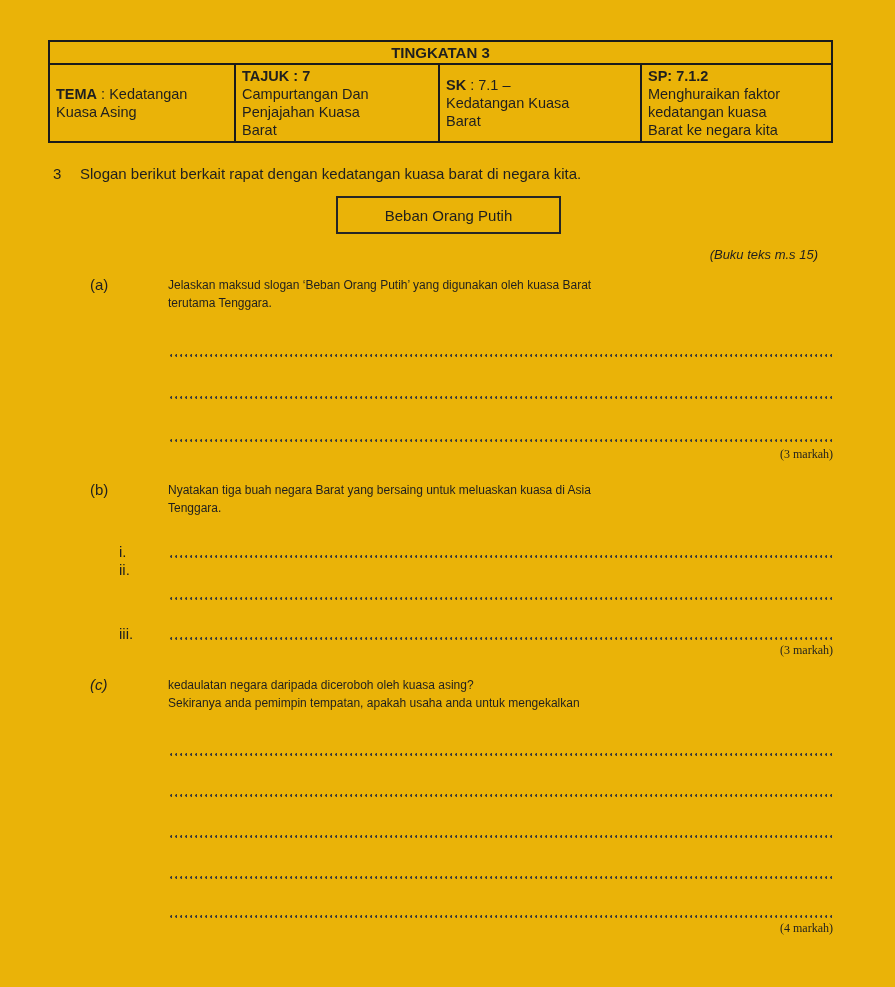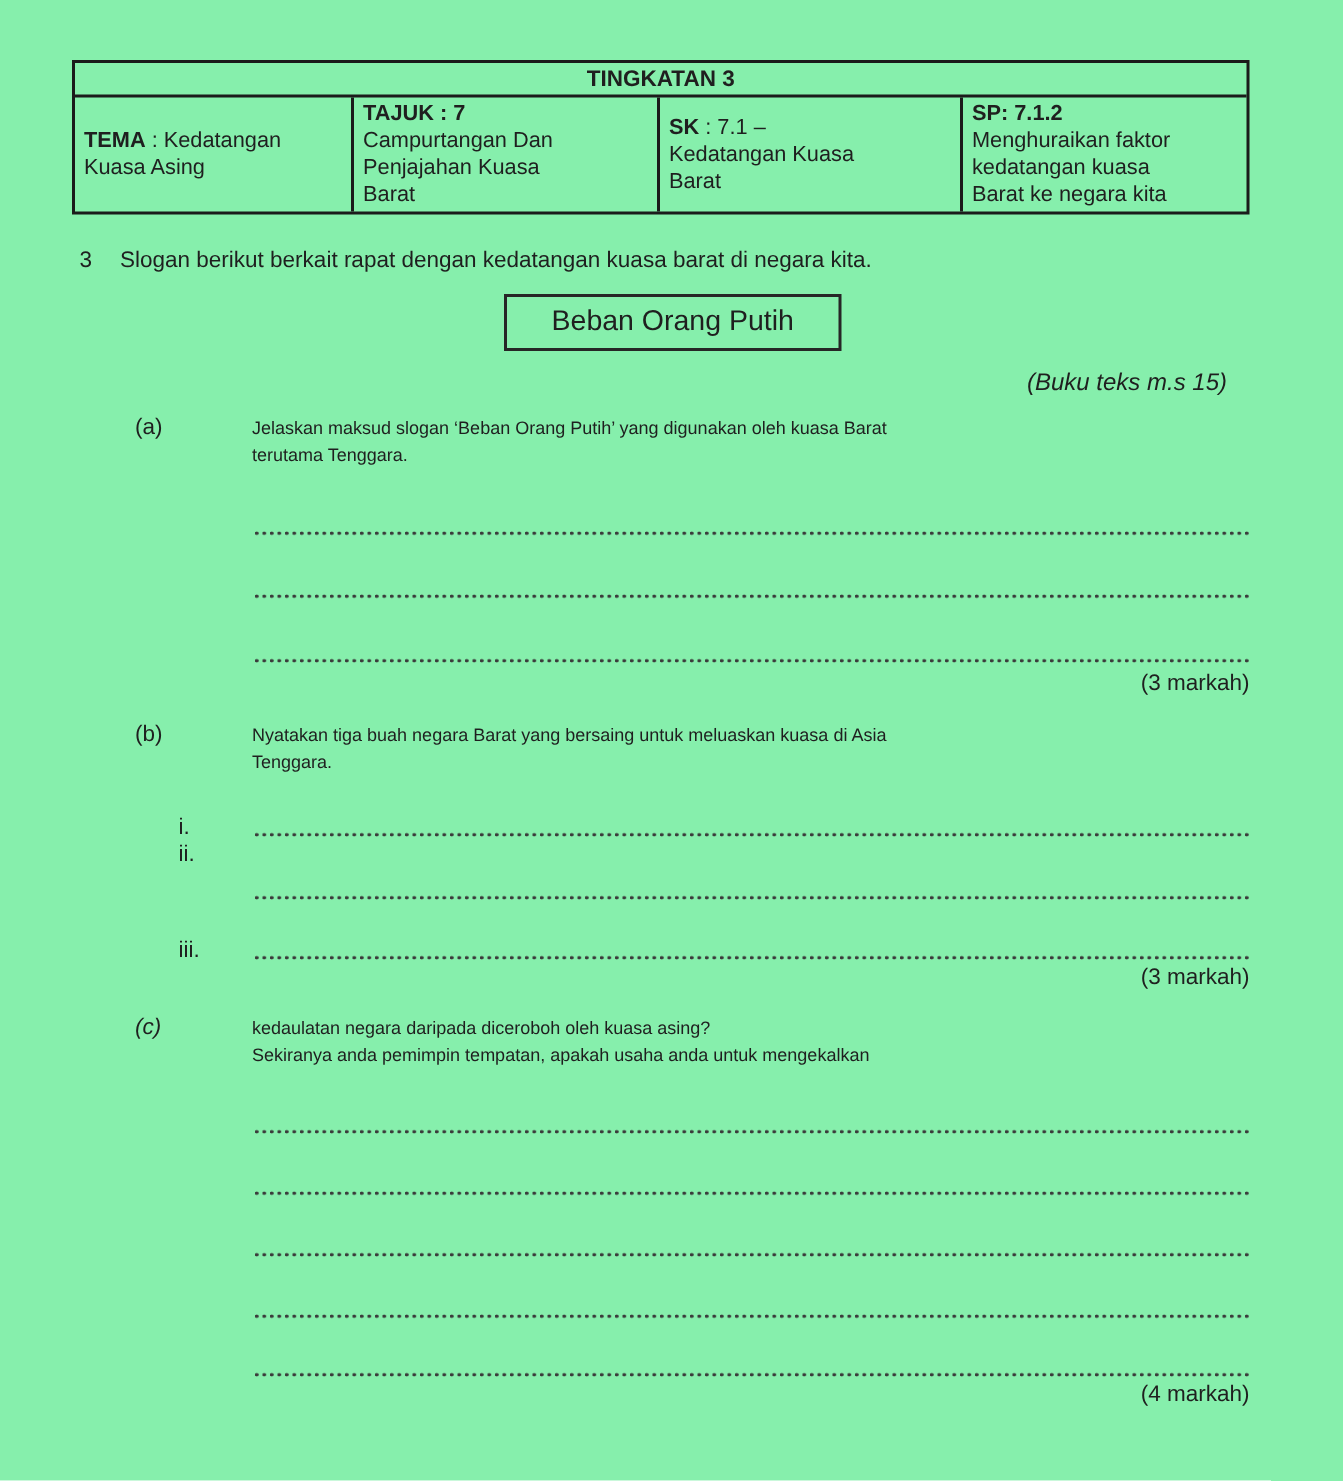"TINGKATAN 3" .page { background: #86efac -> #eab308 }
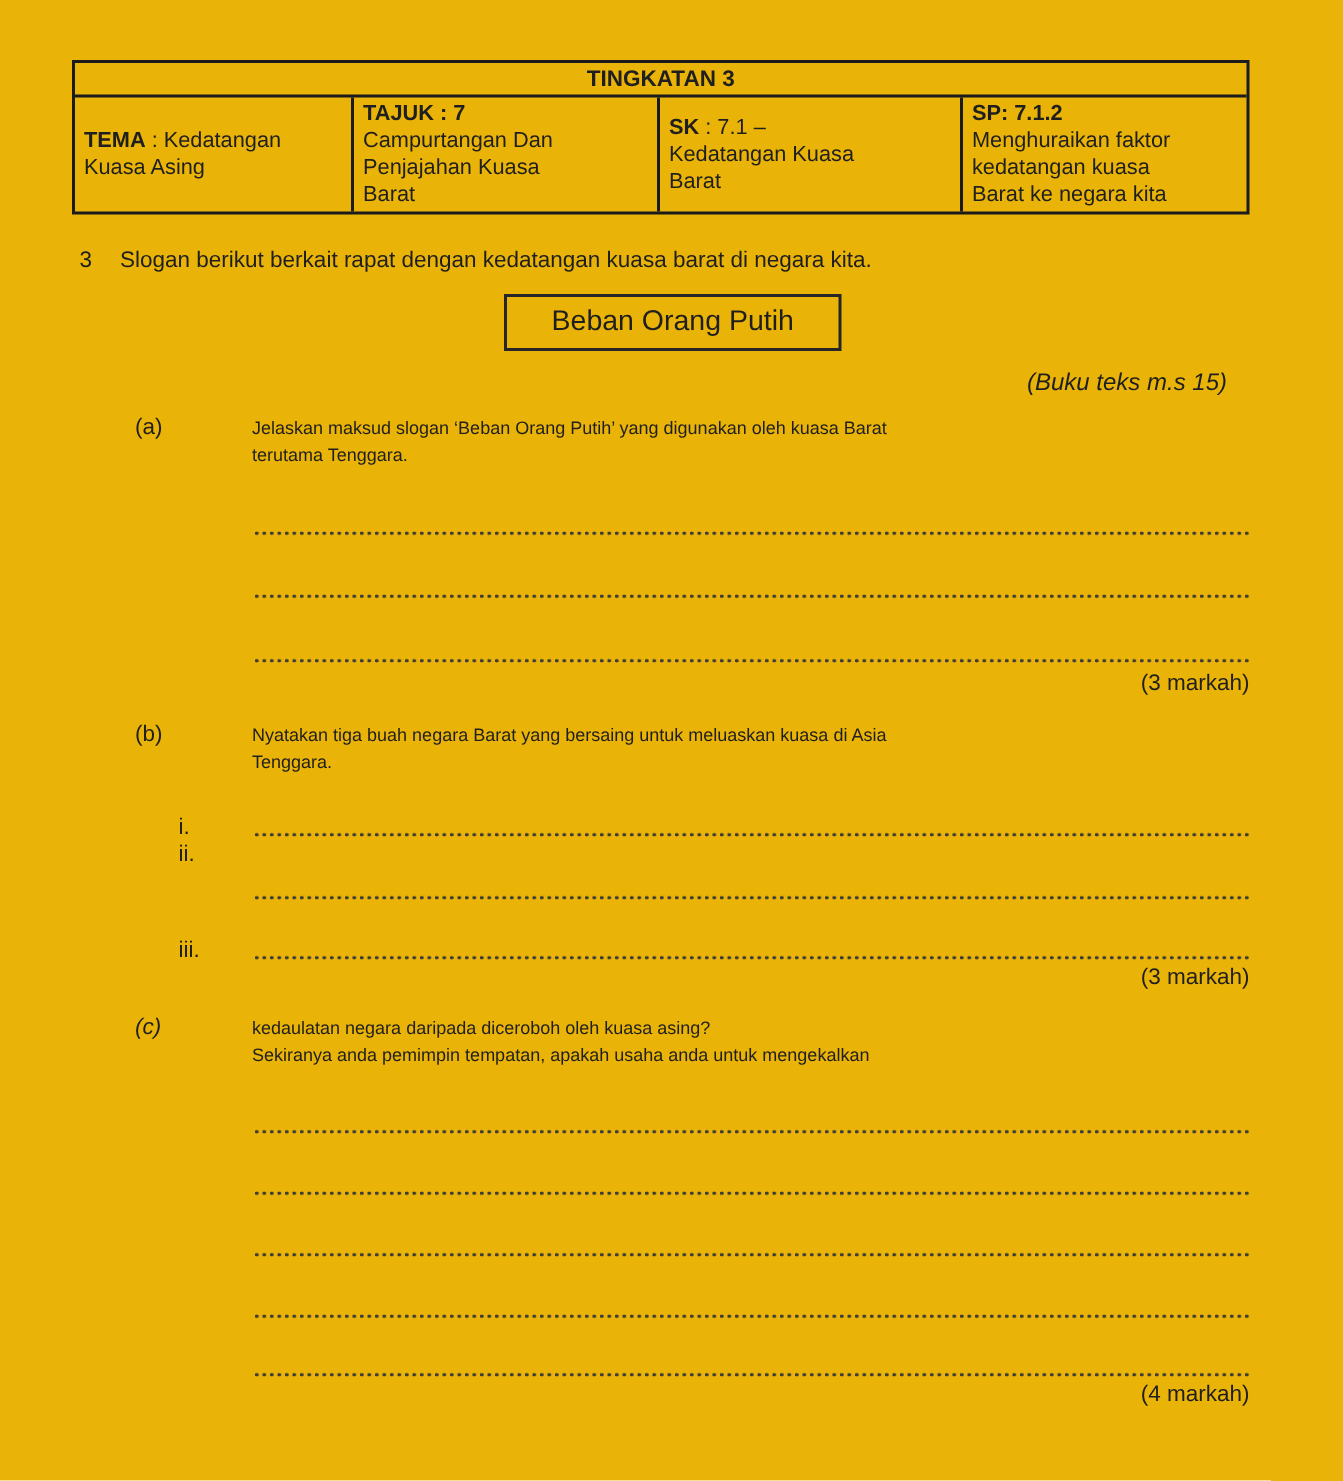"Beban Orang Putih" .sloganbox { font-size: 19px -> 15px }
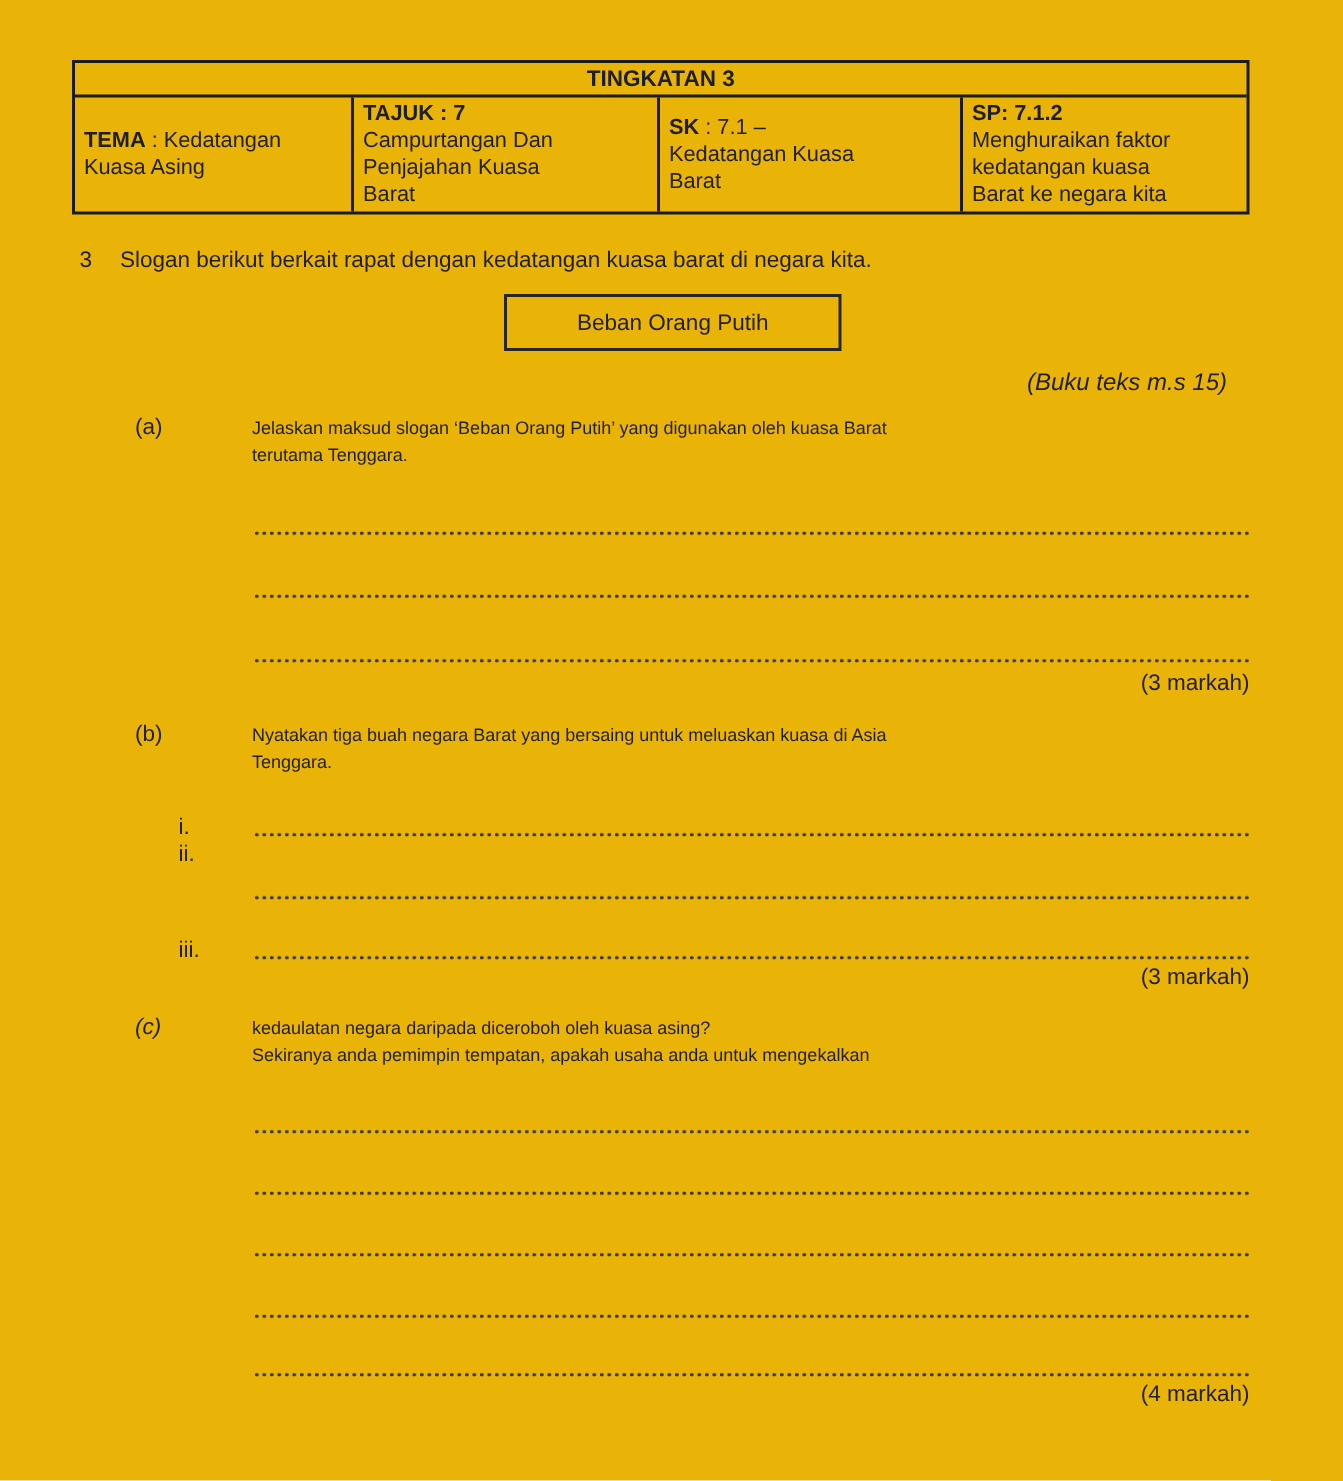"(Buku teks m.s 15)" .source { font-size: 16px -> 13px }
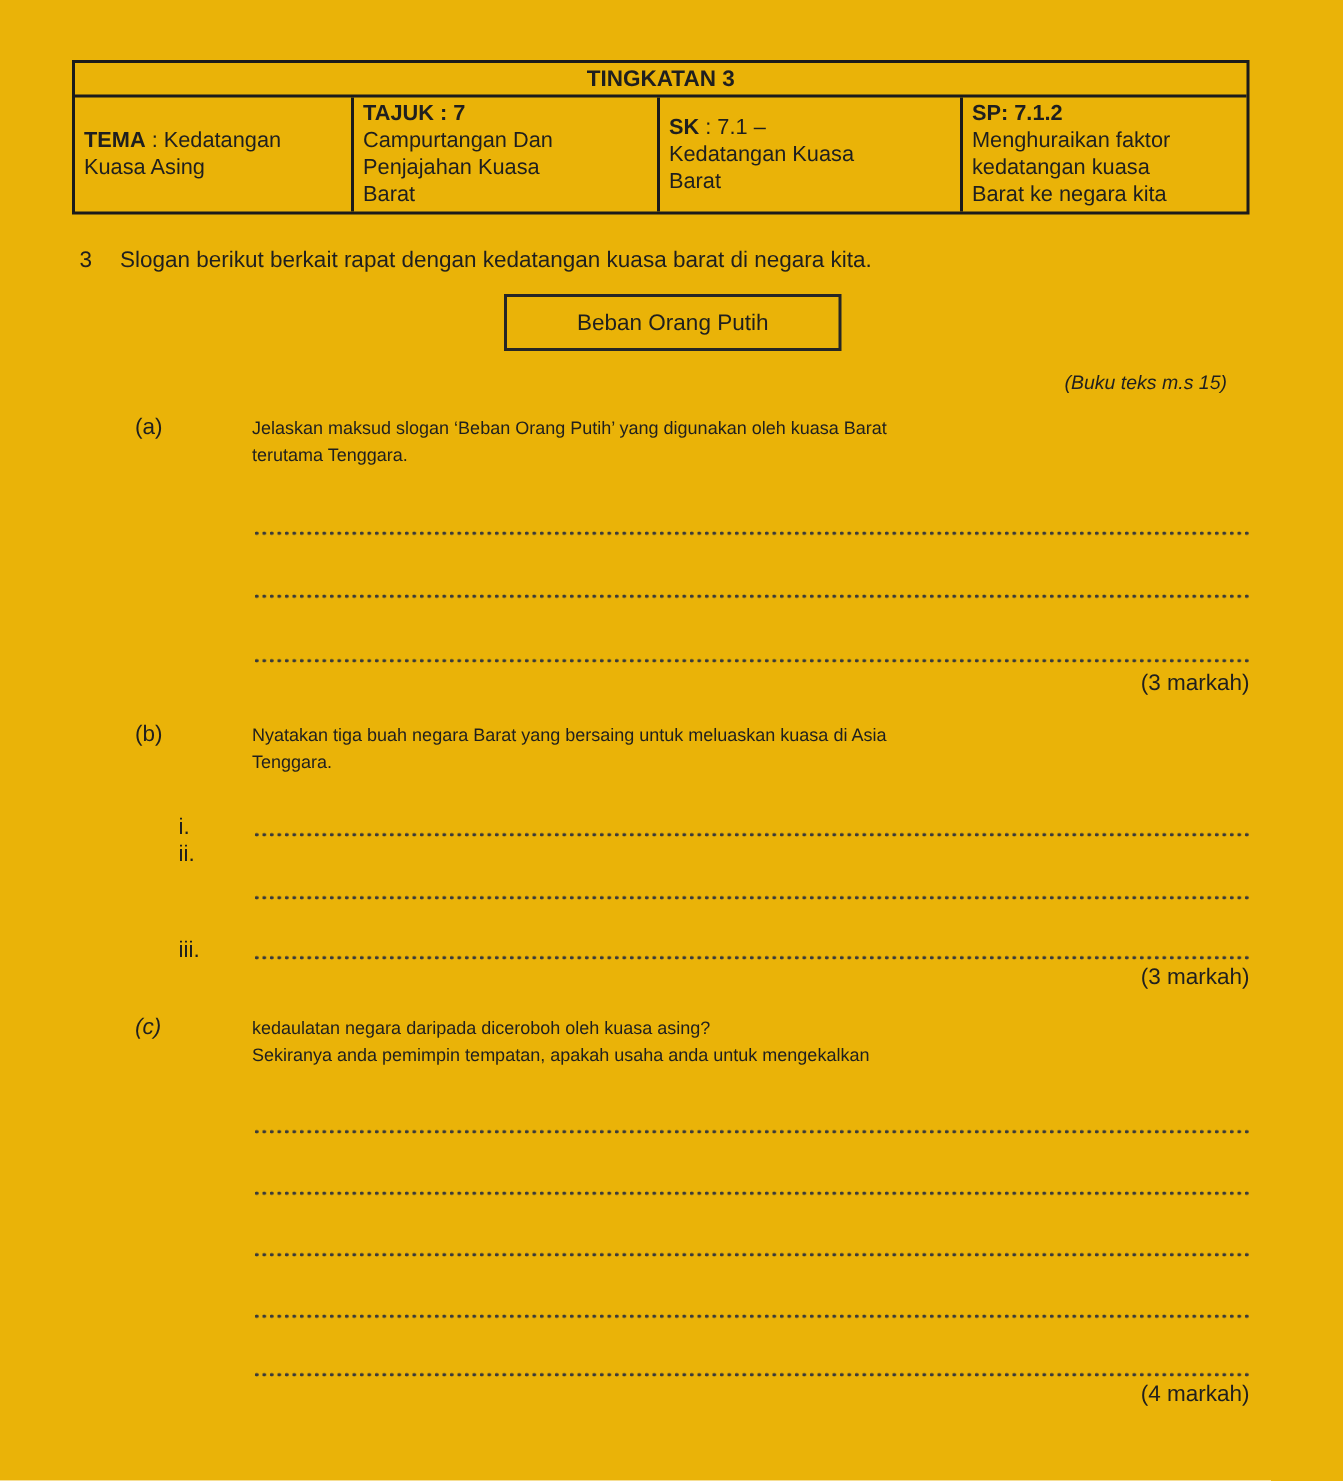"(3 markah)" .marks { font-family: none -> Liberation Serif, serif; font-size: 15px -> 12px }
